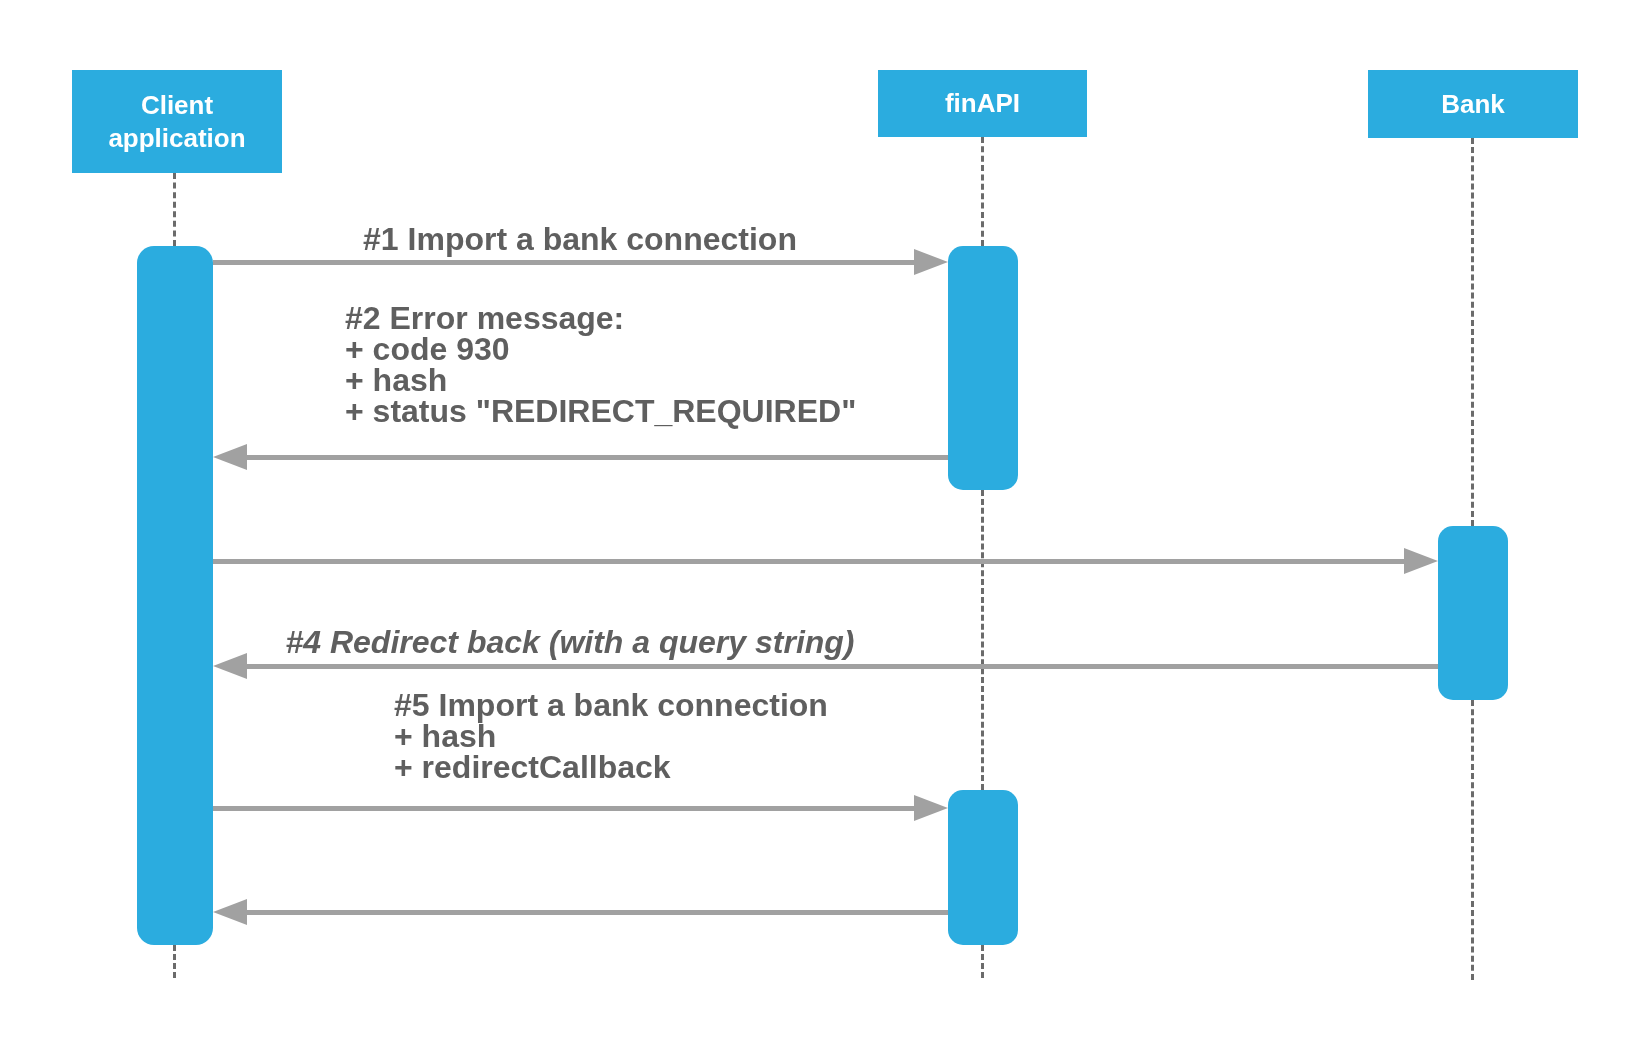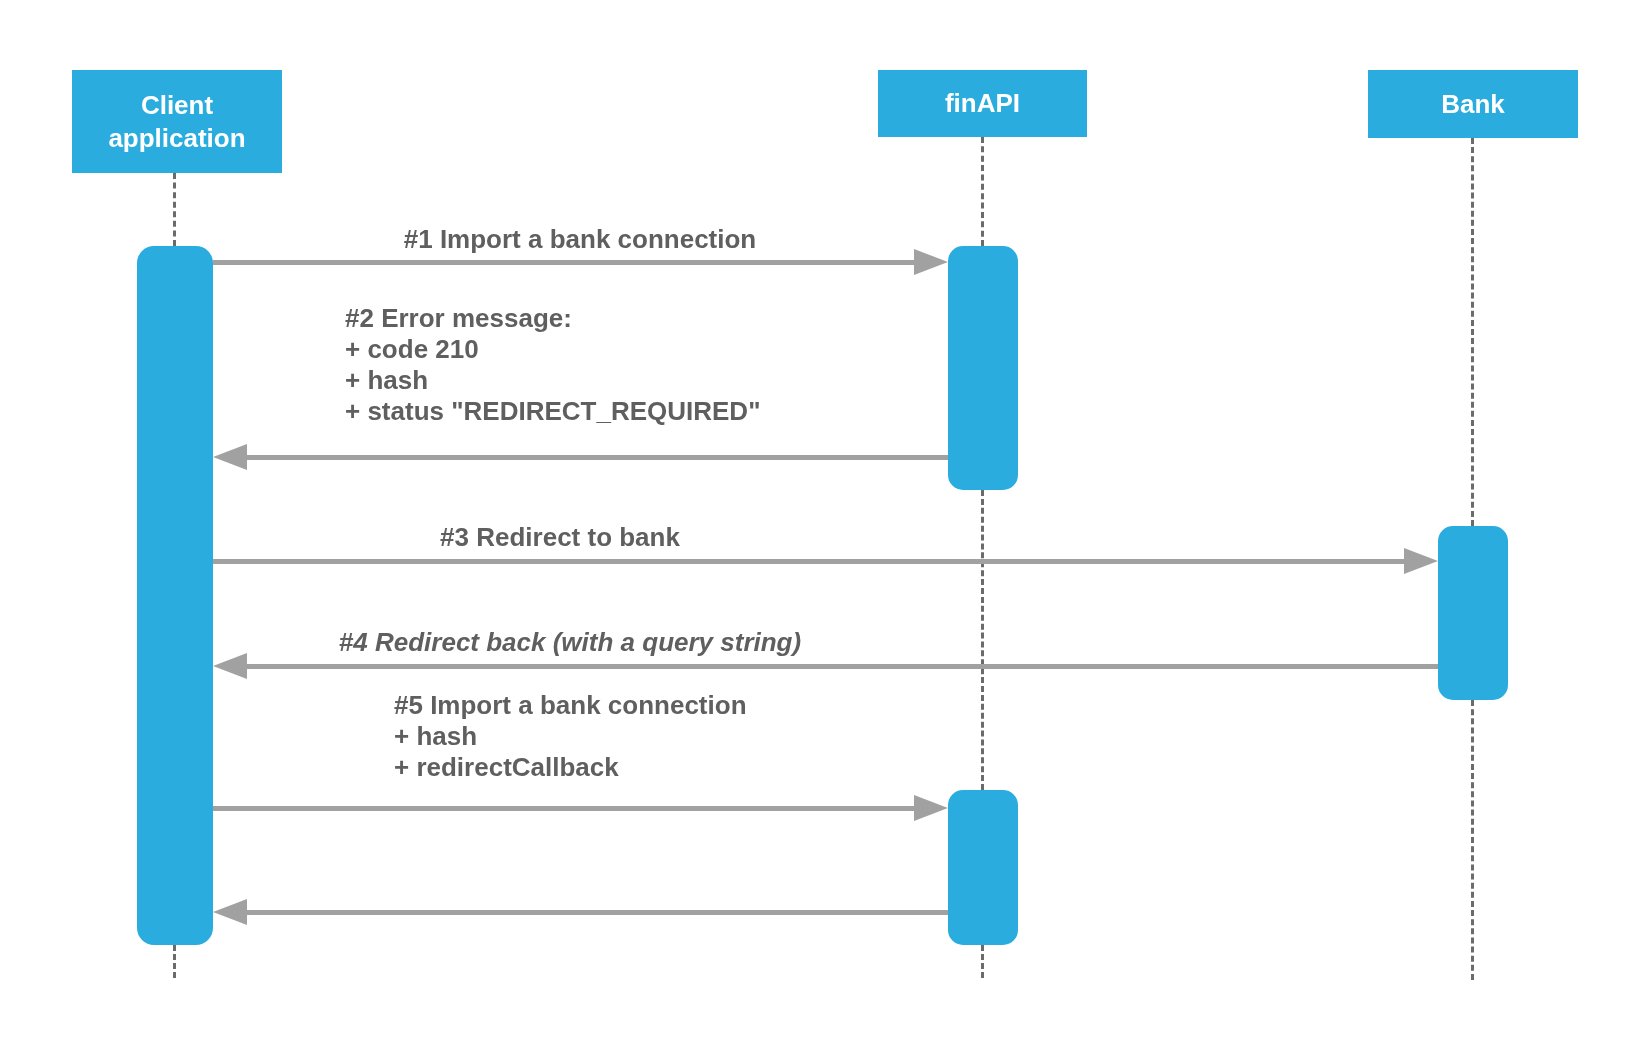"#1 Import a bank connection" .msg-label { font-size: 26px -> 32px }
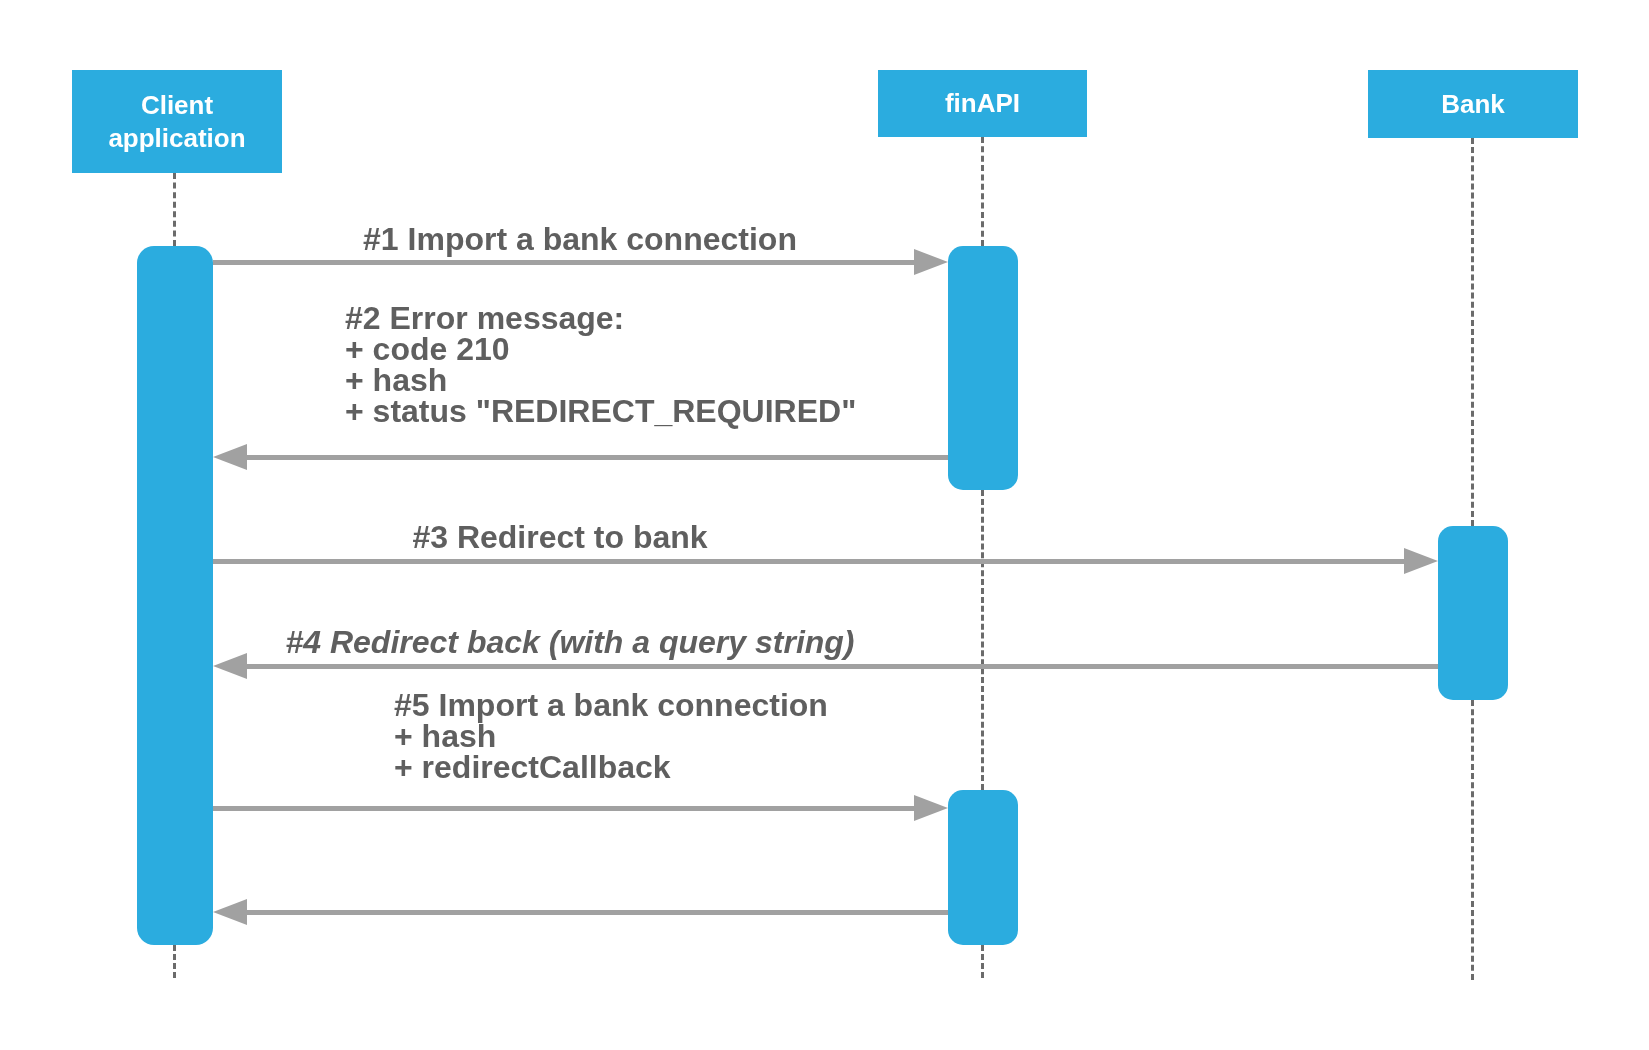"+ code 210" div { text: 210 -> 930 }
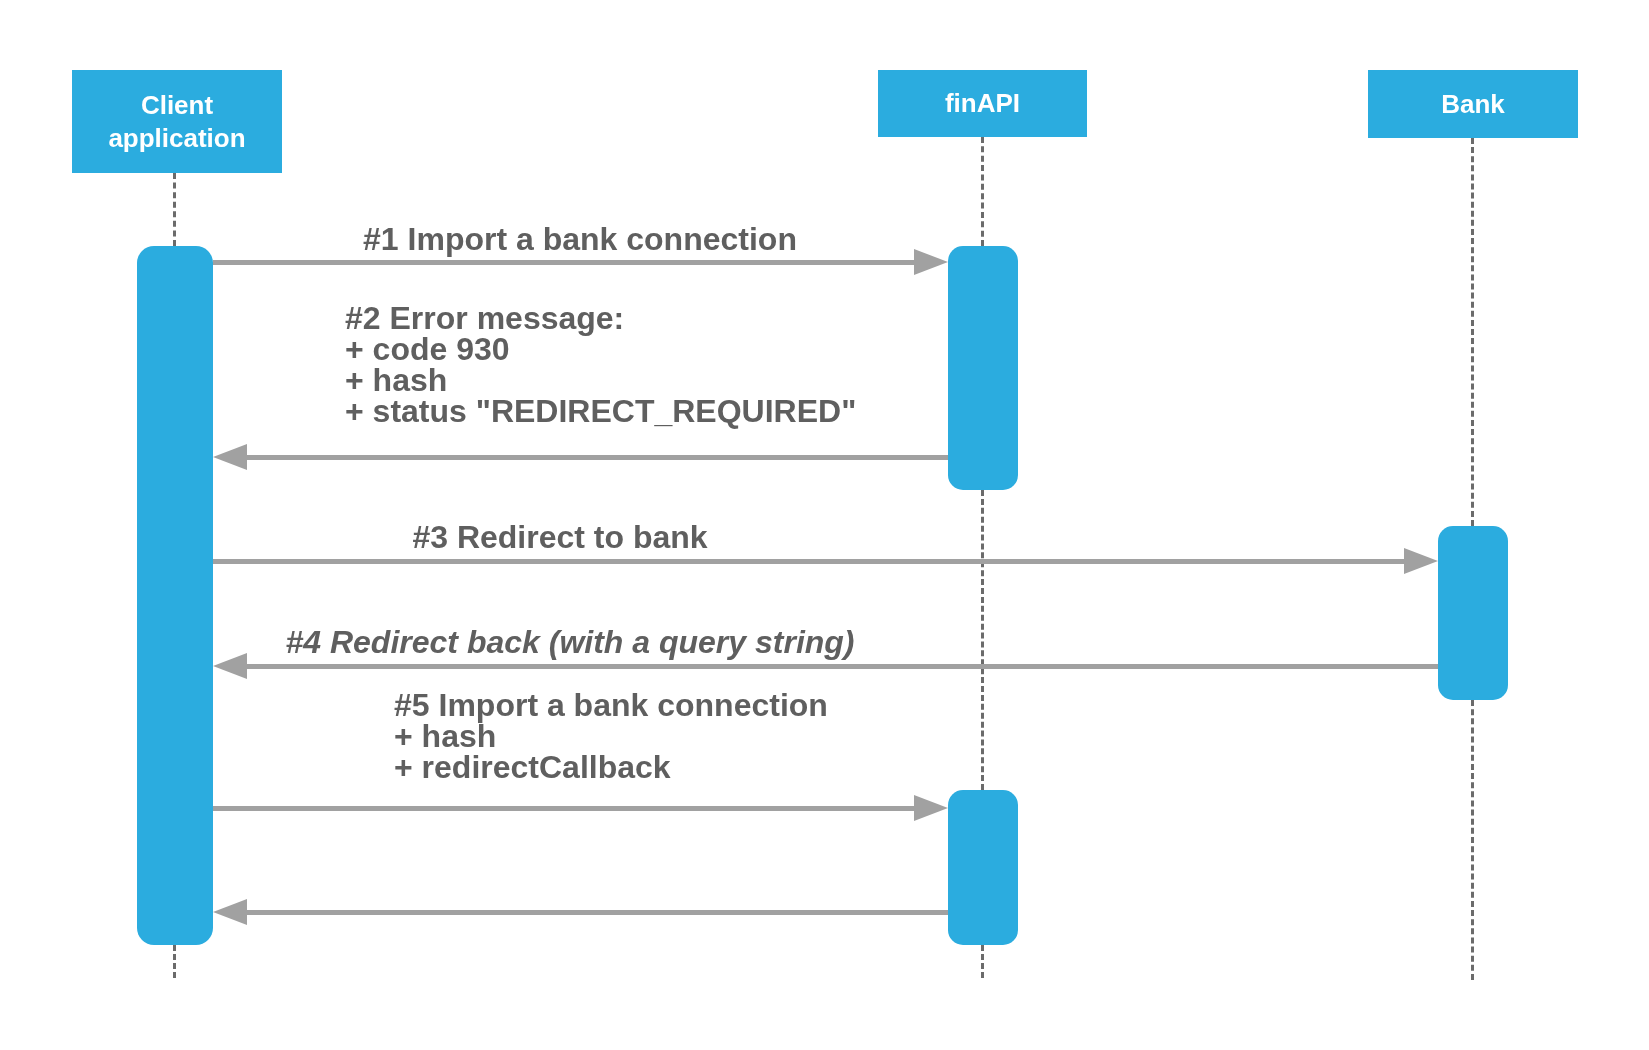"#3 Redirect to bank" div.msg-label { html: <div>#3 Redirect to bank</div> -> none }
